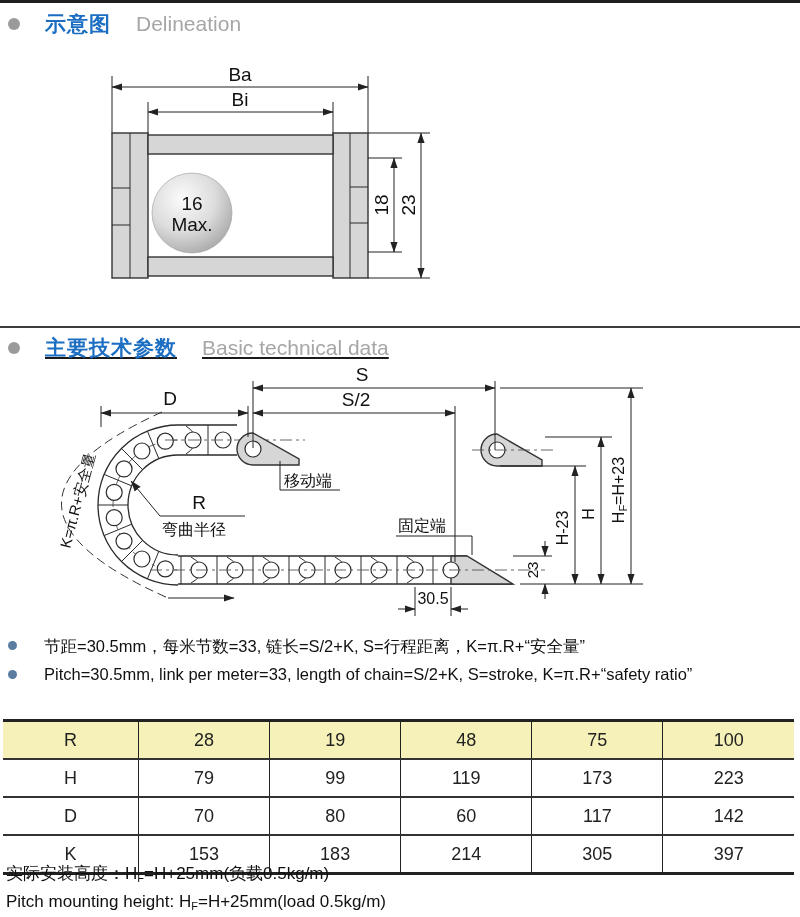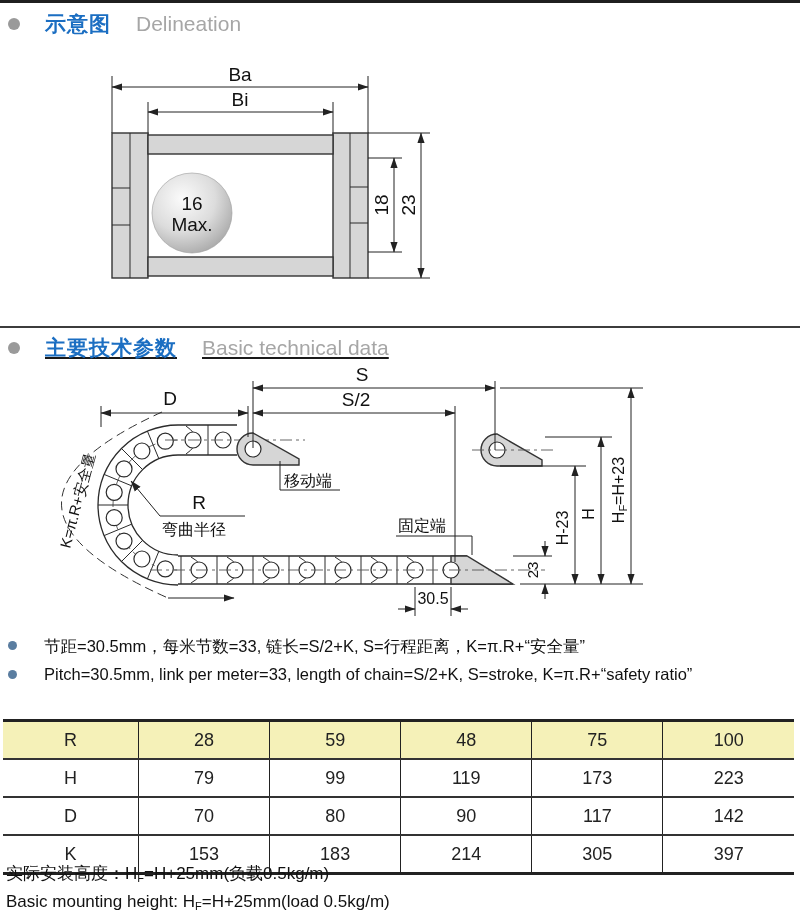"59" td { text: 59 -> 19 }
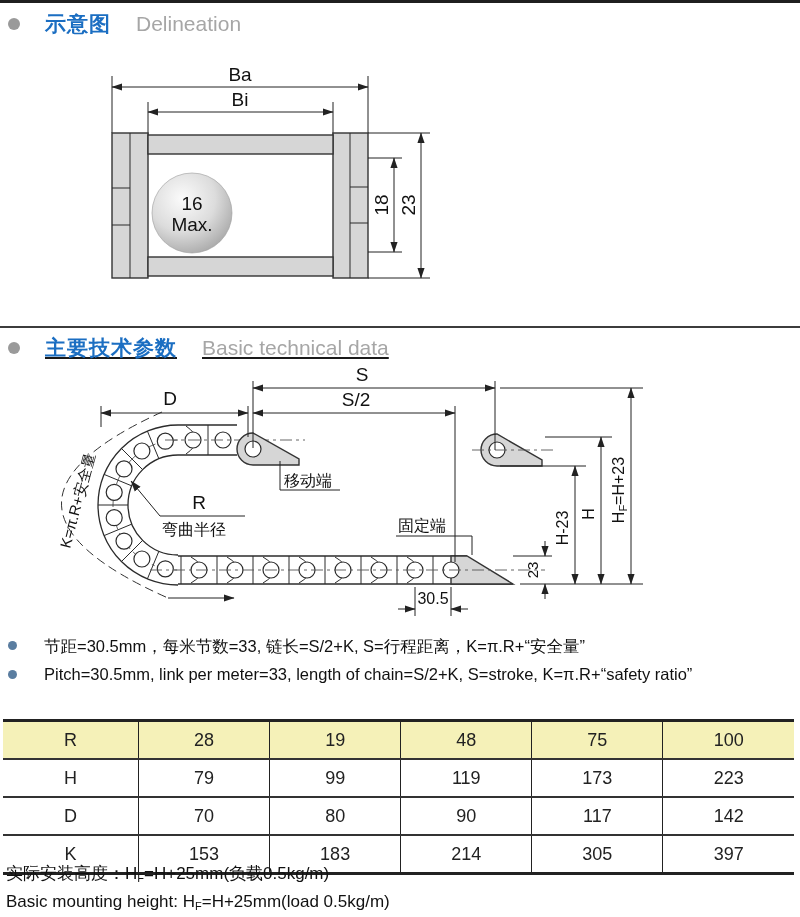"90" td { text: 90 -> 60 }
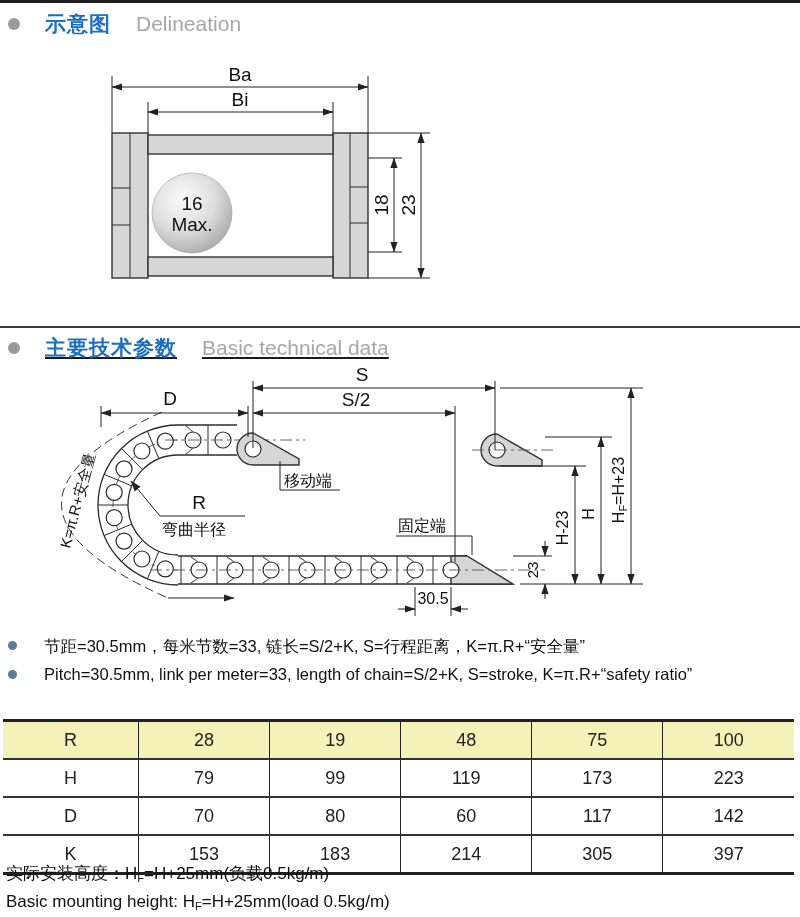"Basic mounting height: H" span { text: Basic -> Pitch }
